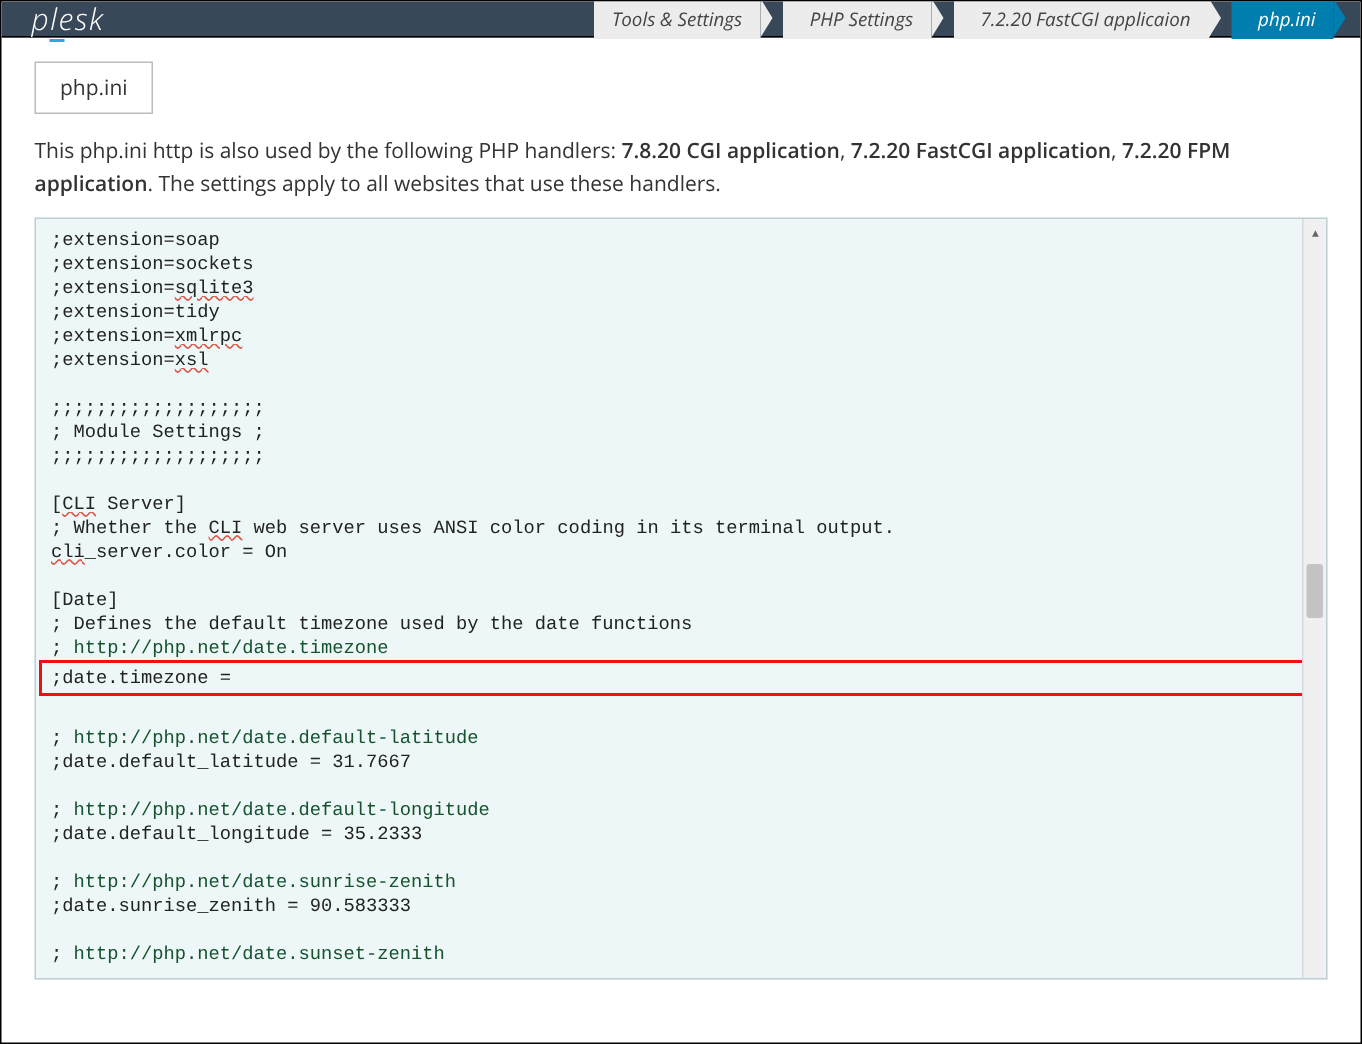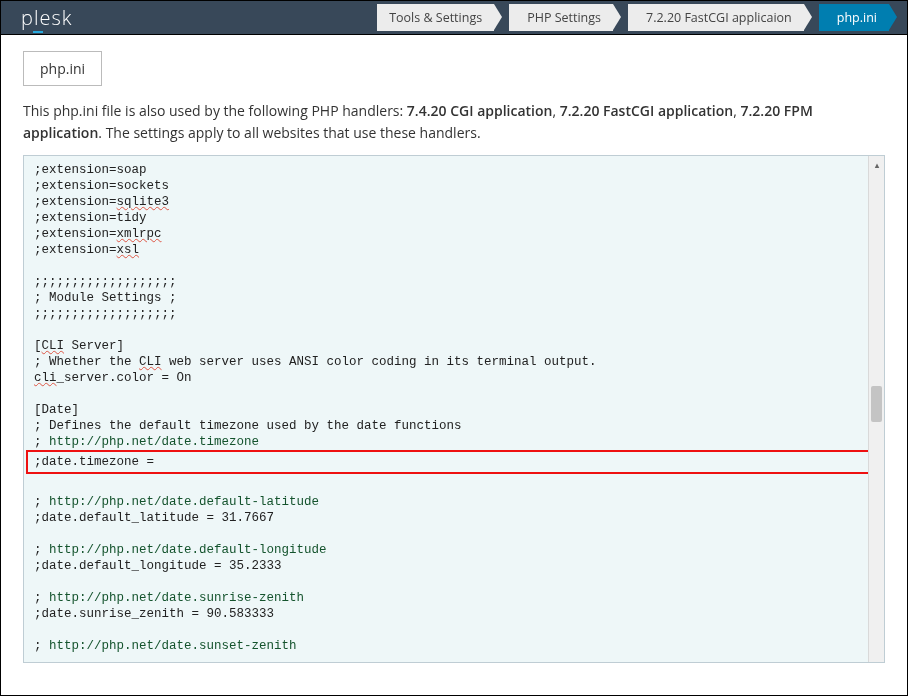"plesk" .topbar { font-style: none -> italic; height: 34px -> 24px }
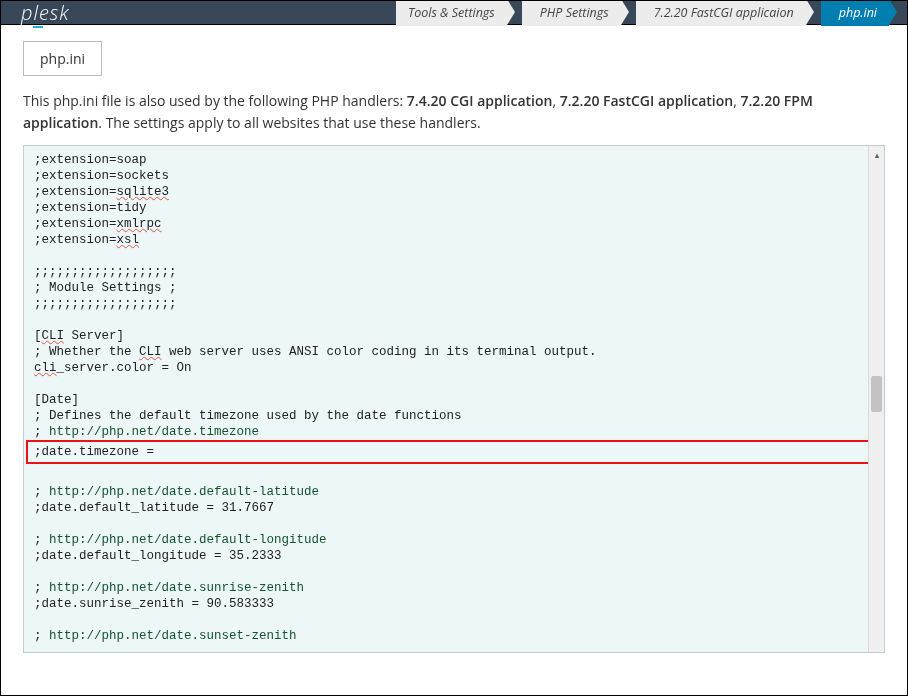"This php.ini file is also" span { text: file -> http }
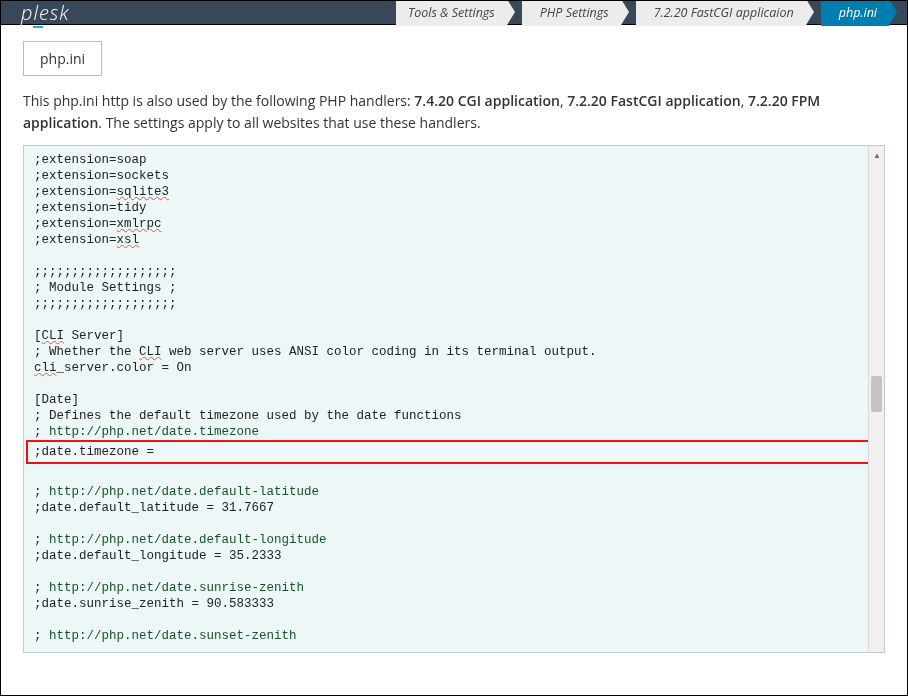"7.4.20 CGI application" b { text: 7.4.20 -> 7.8.20 }
